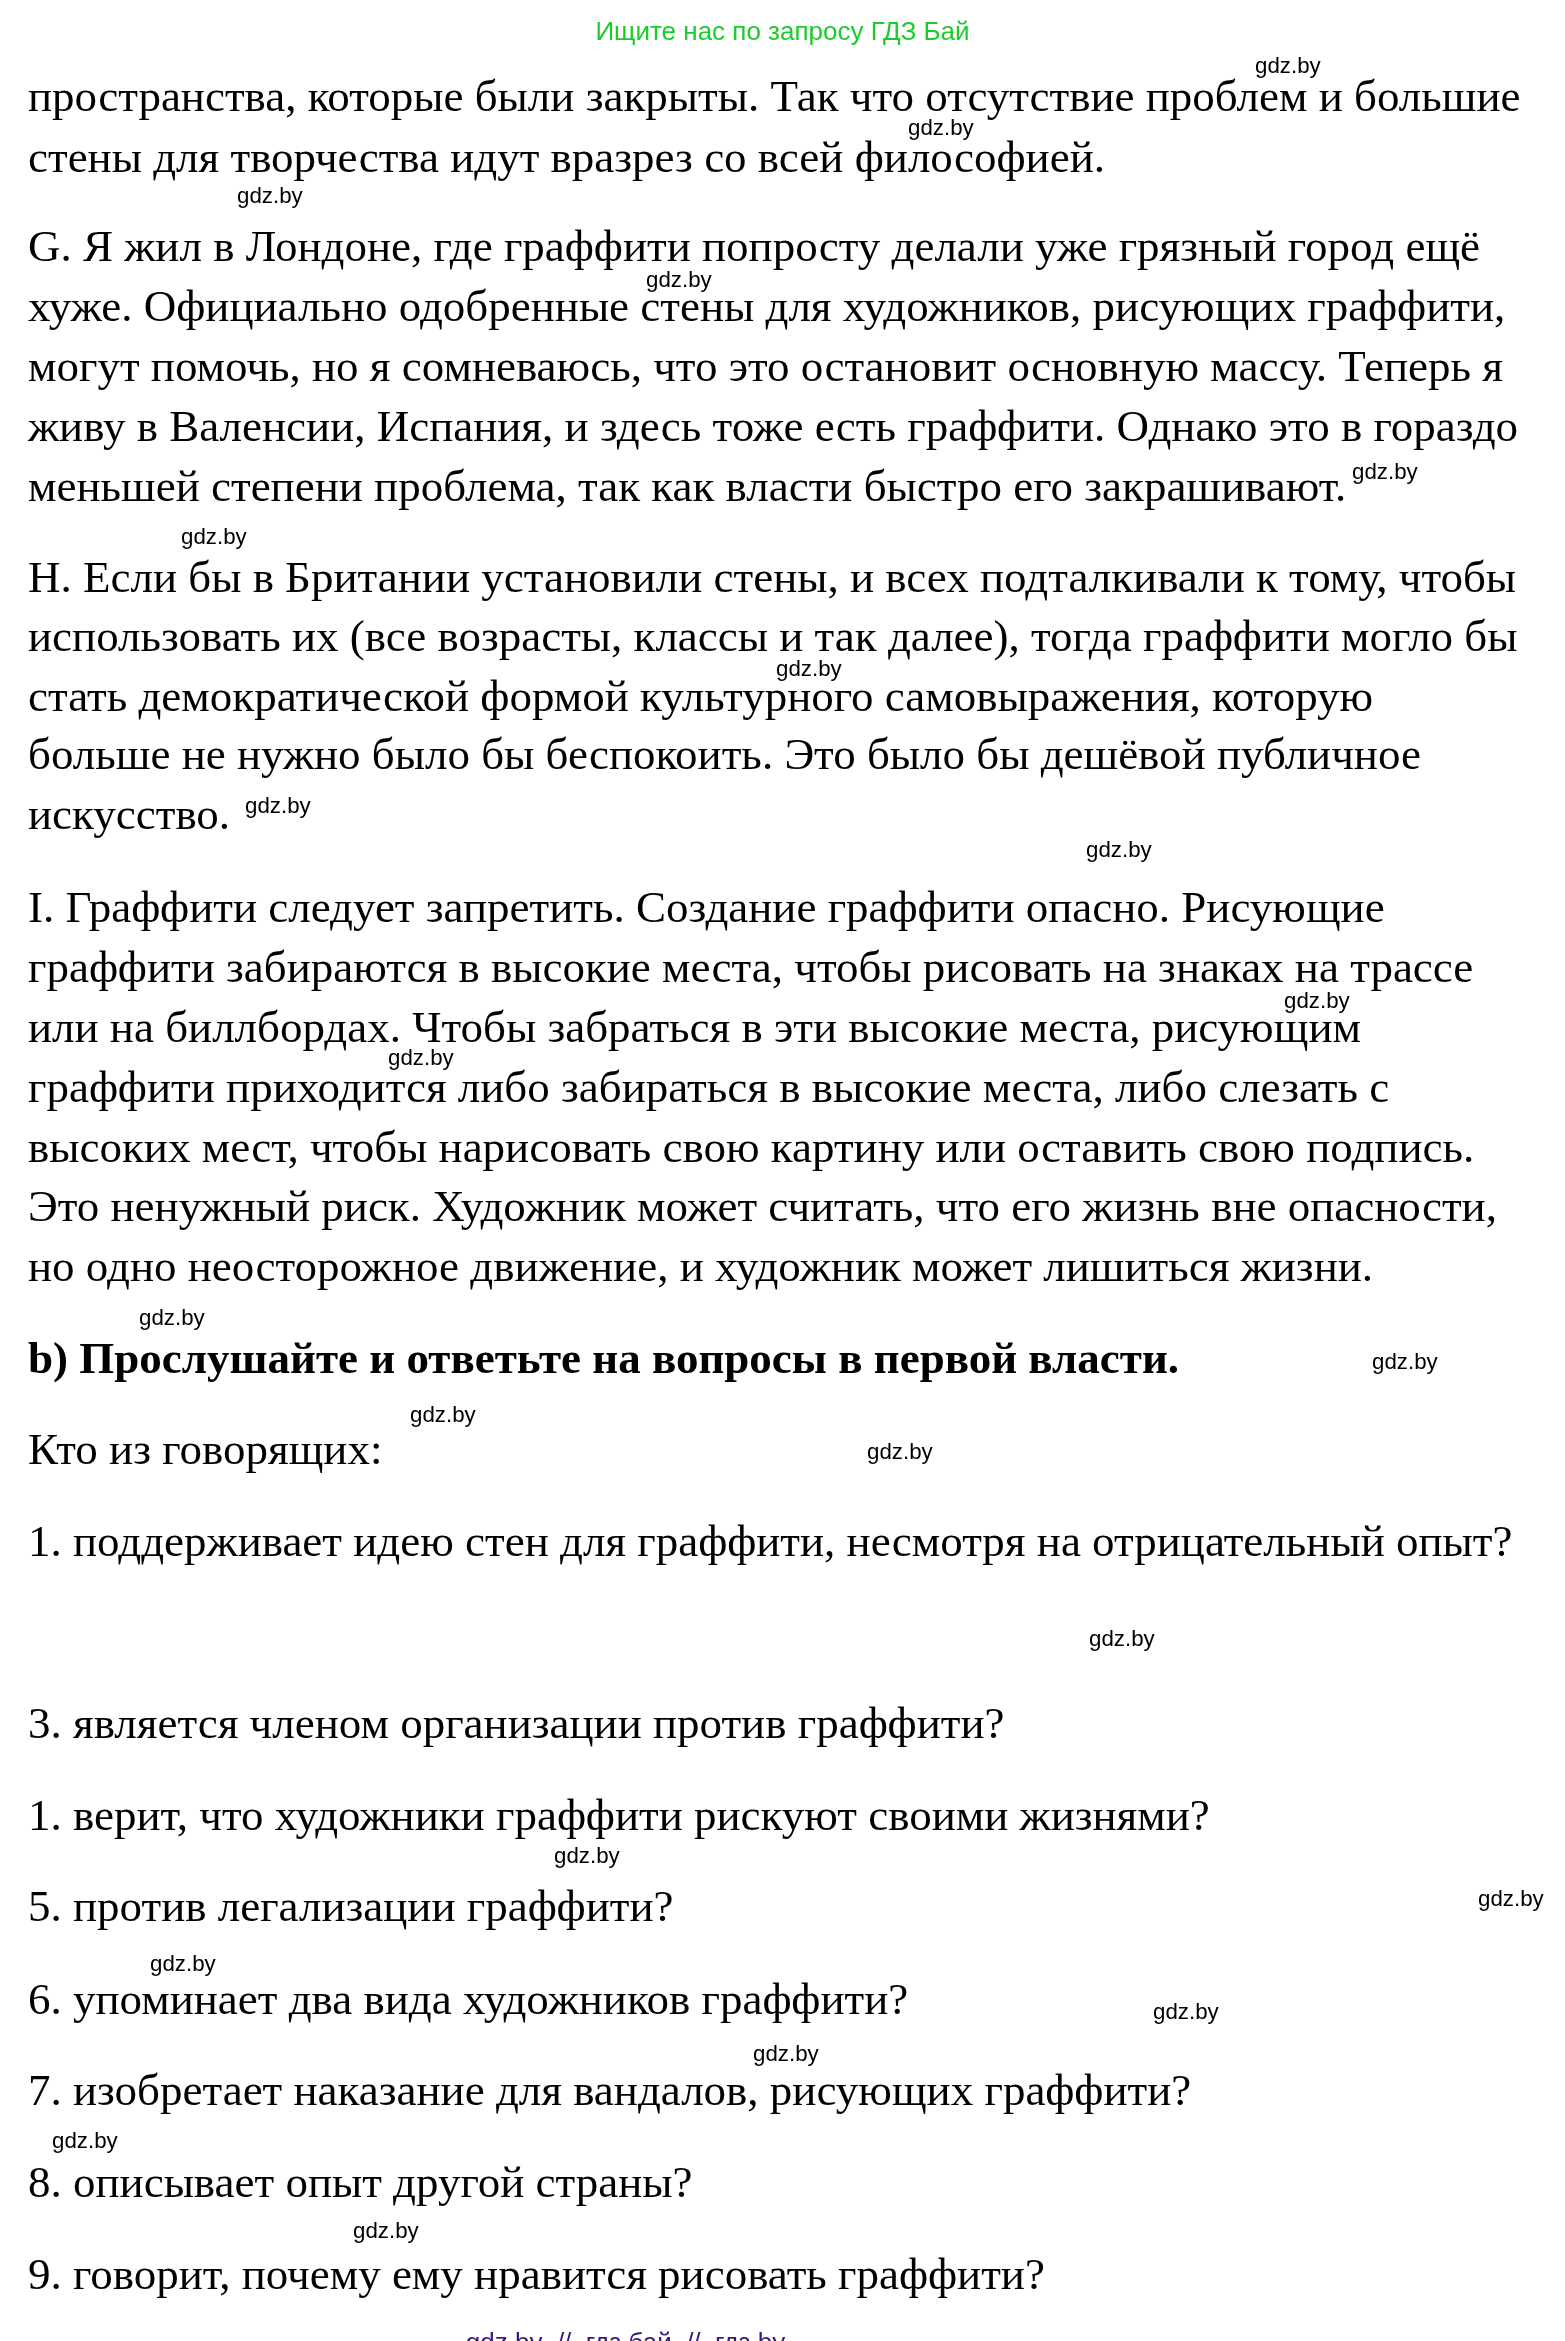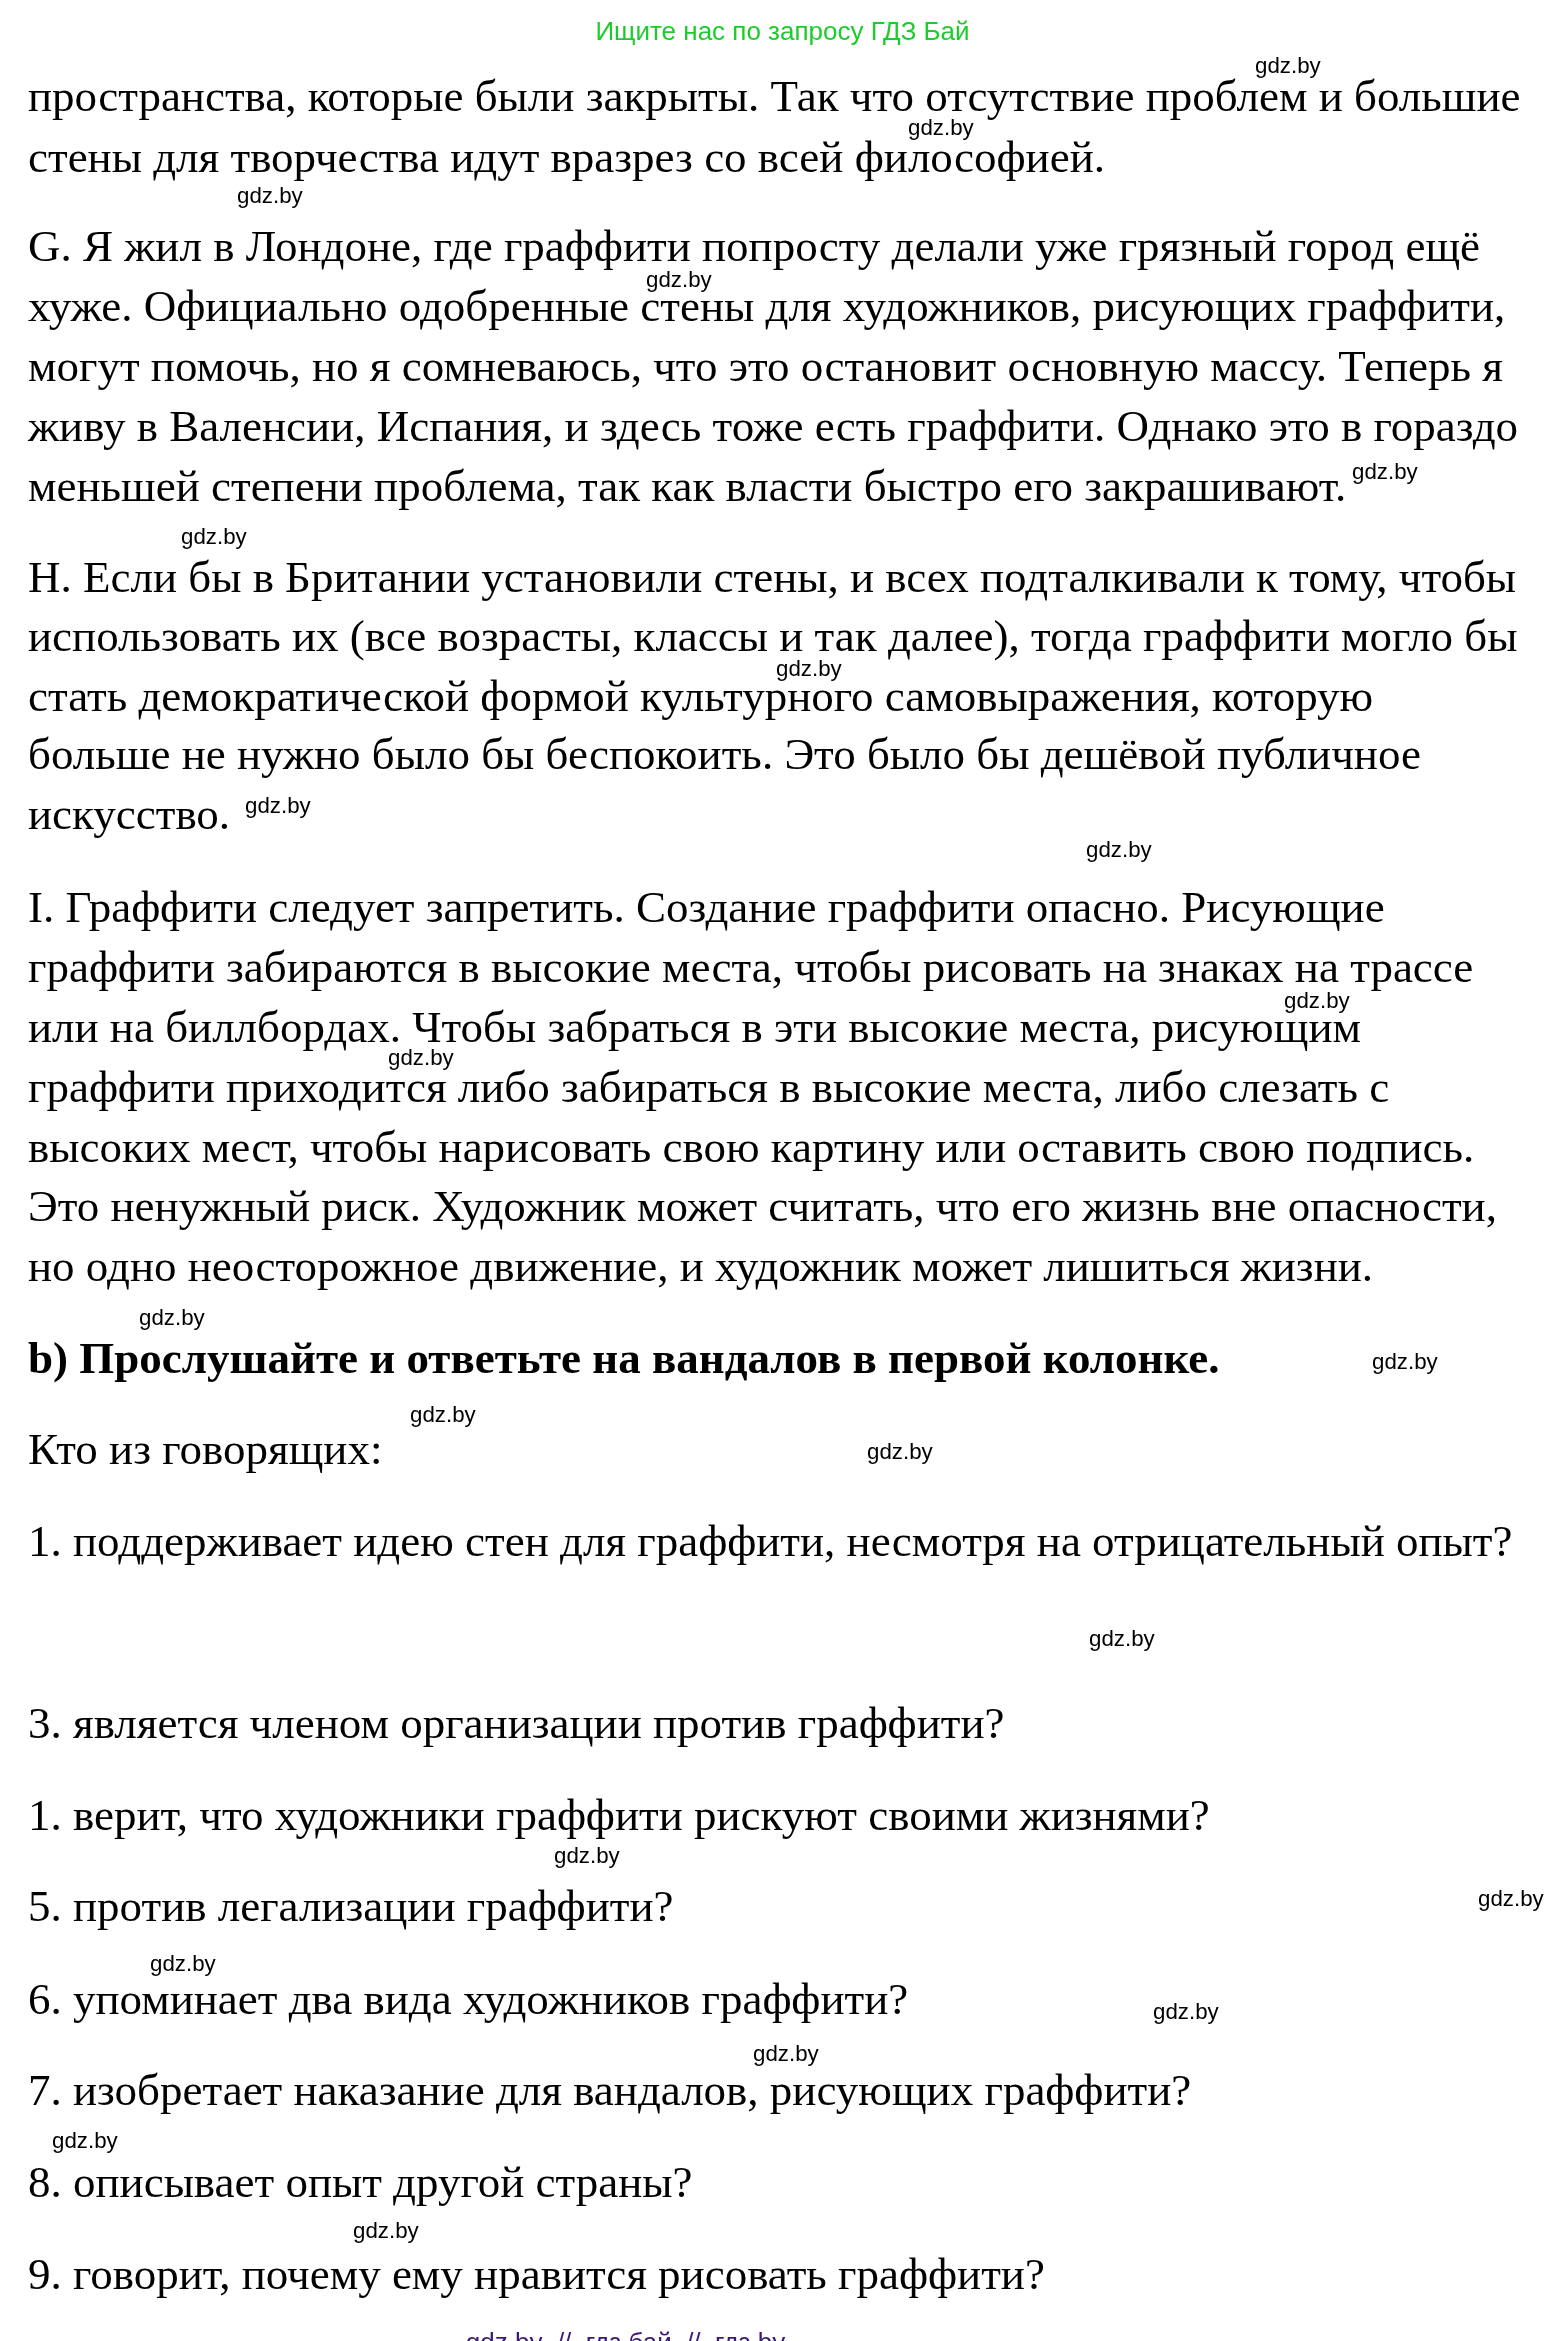"b) Прослушайте и ответьте на" div.ln { text: вандалов в первой колонке -> вопросы в первой власти }
